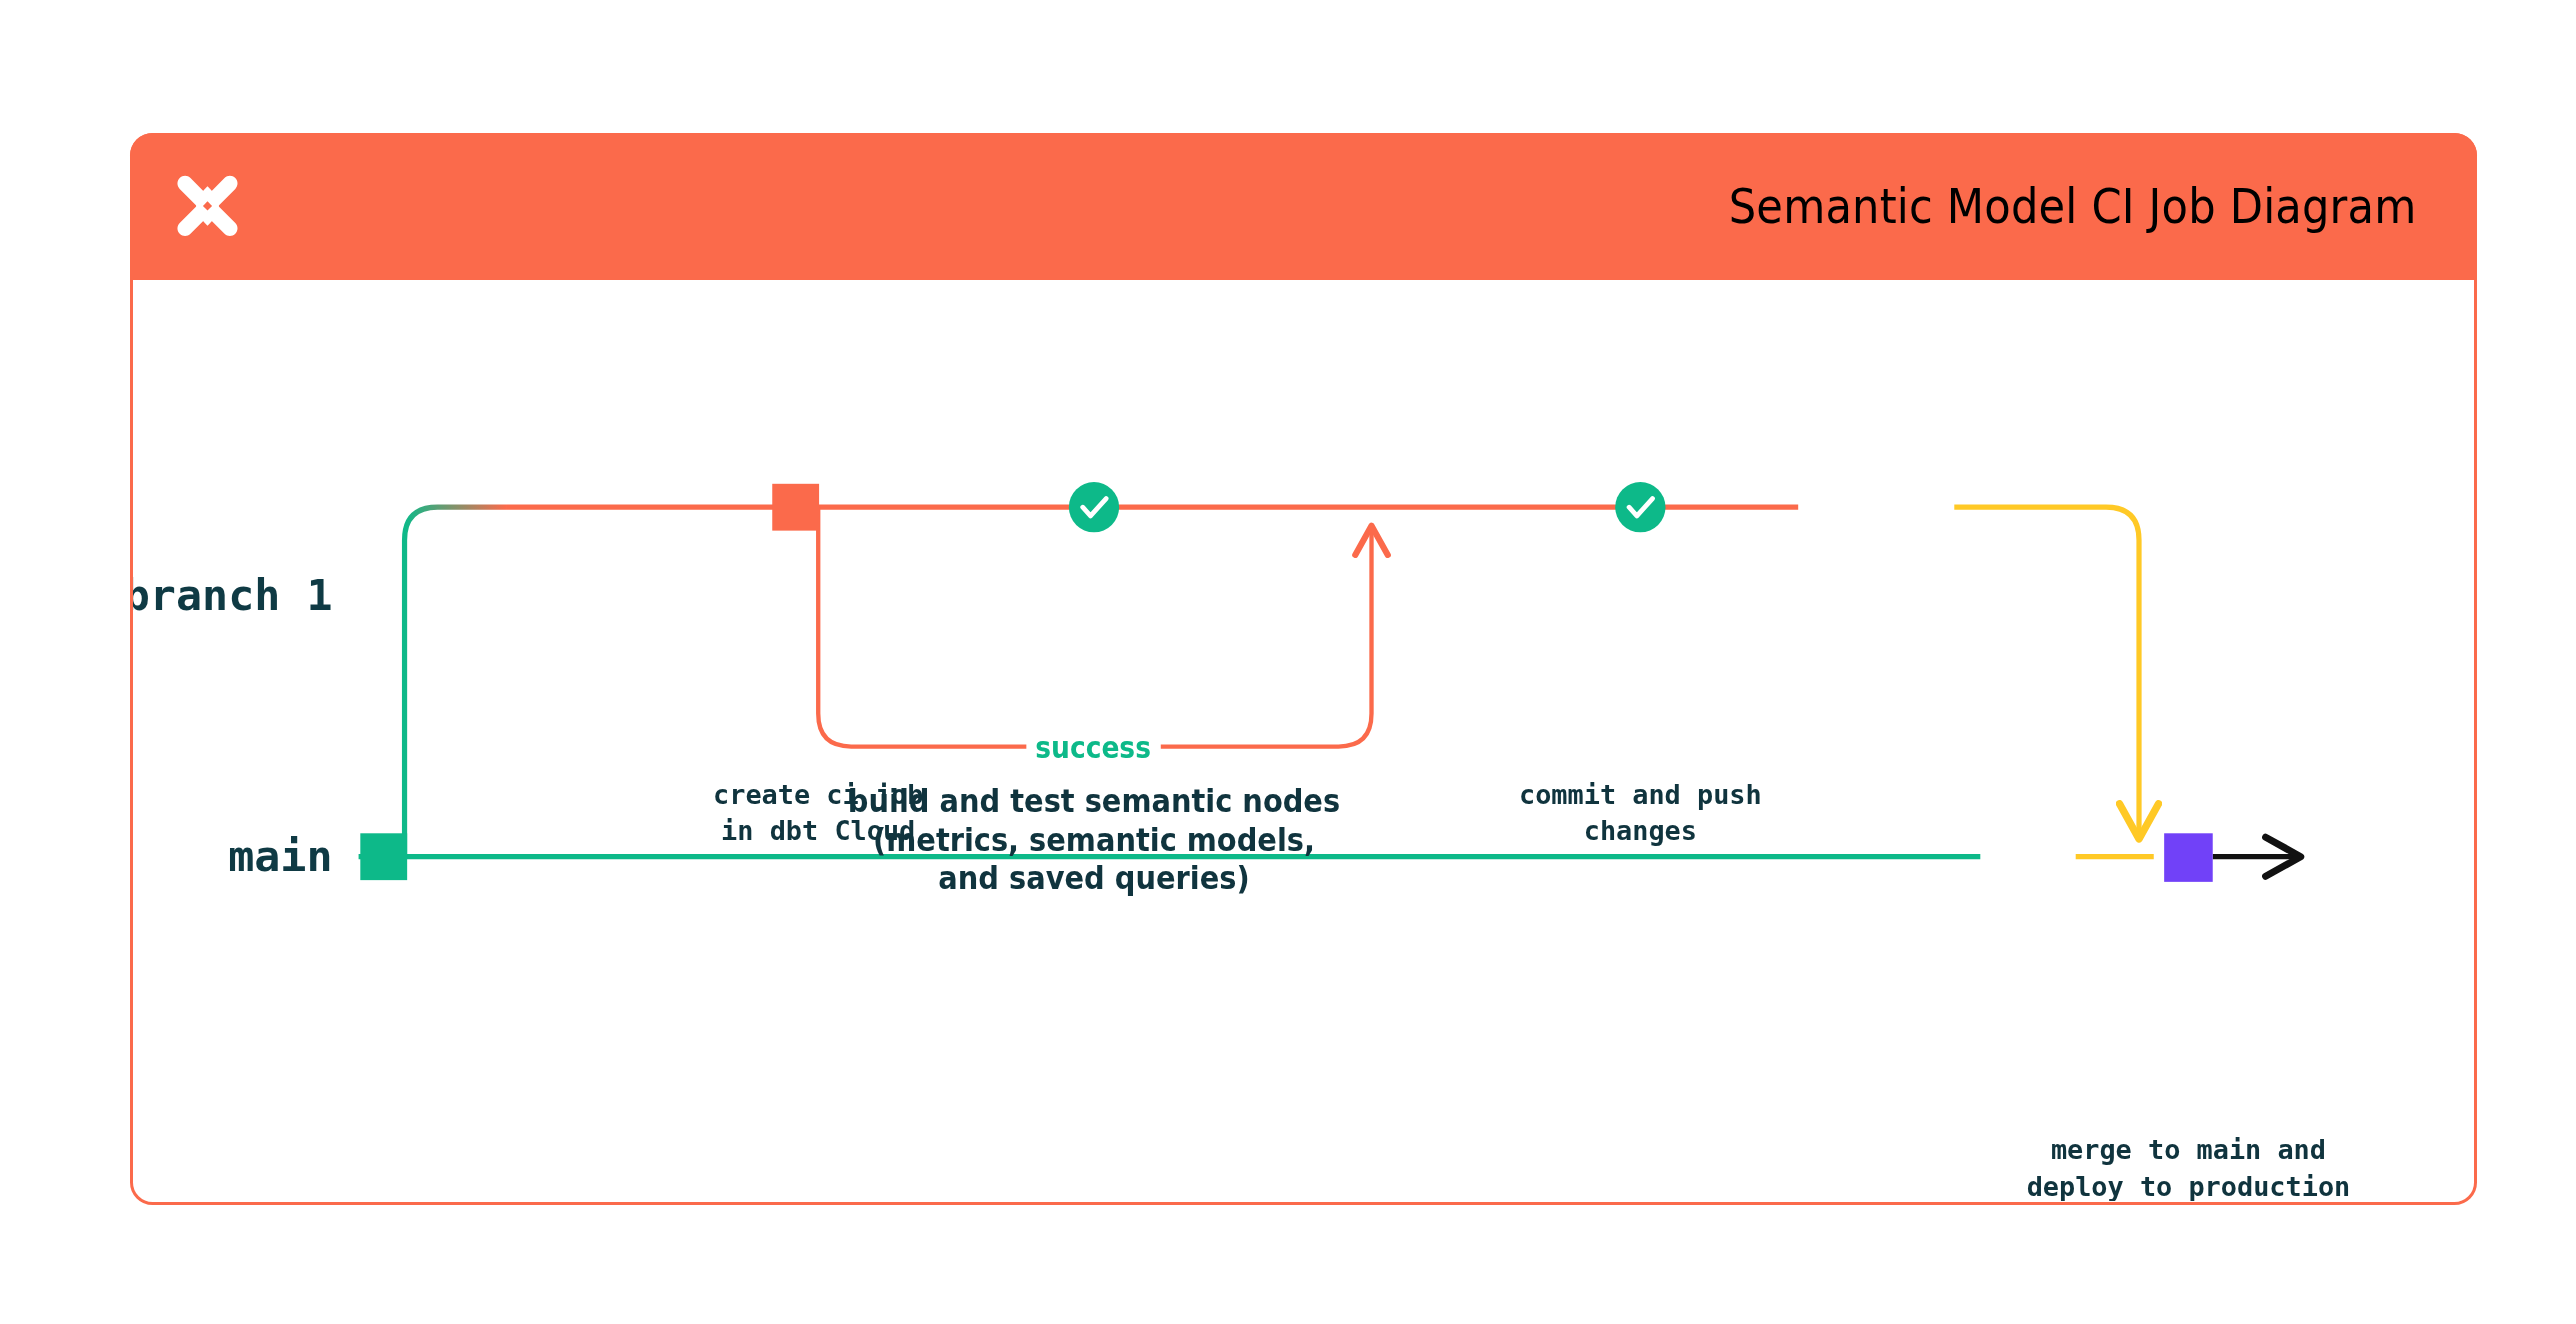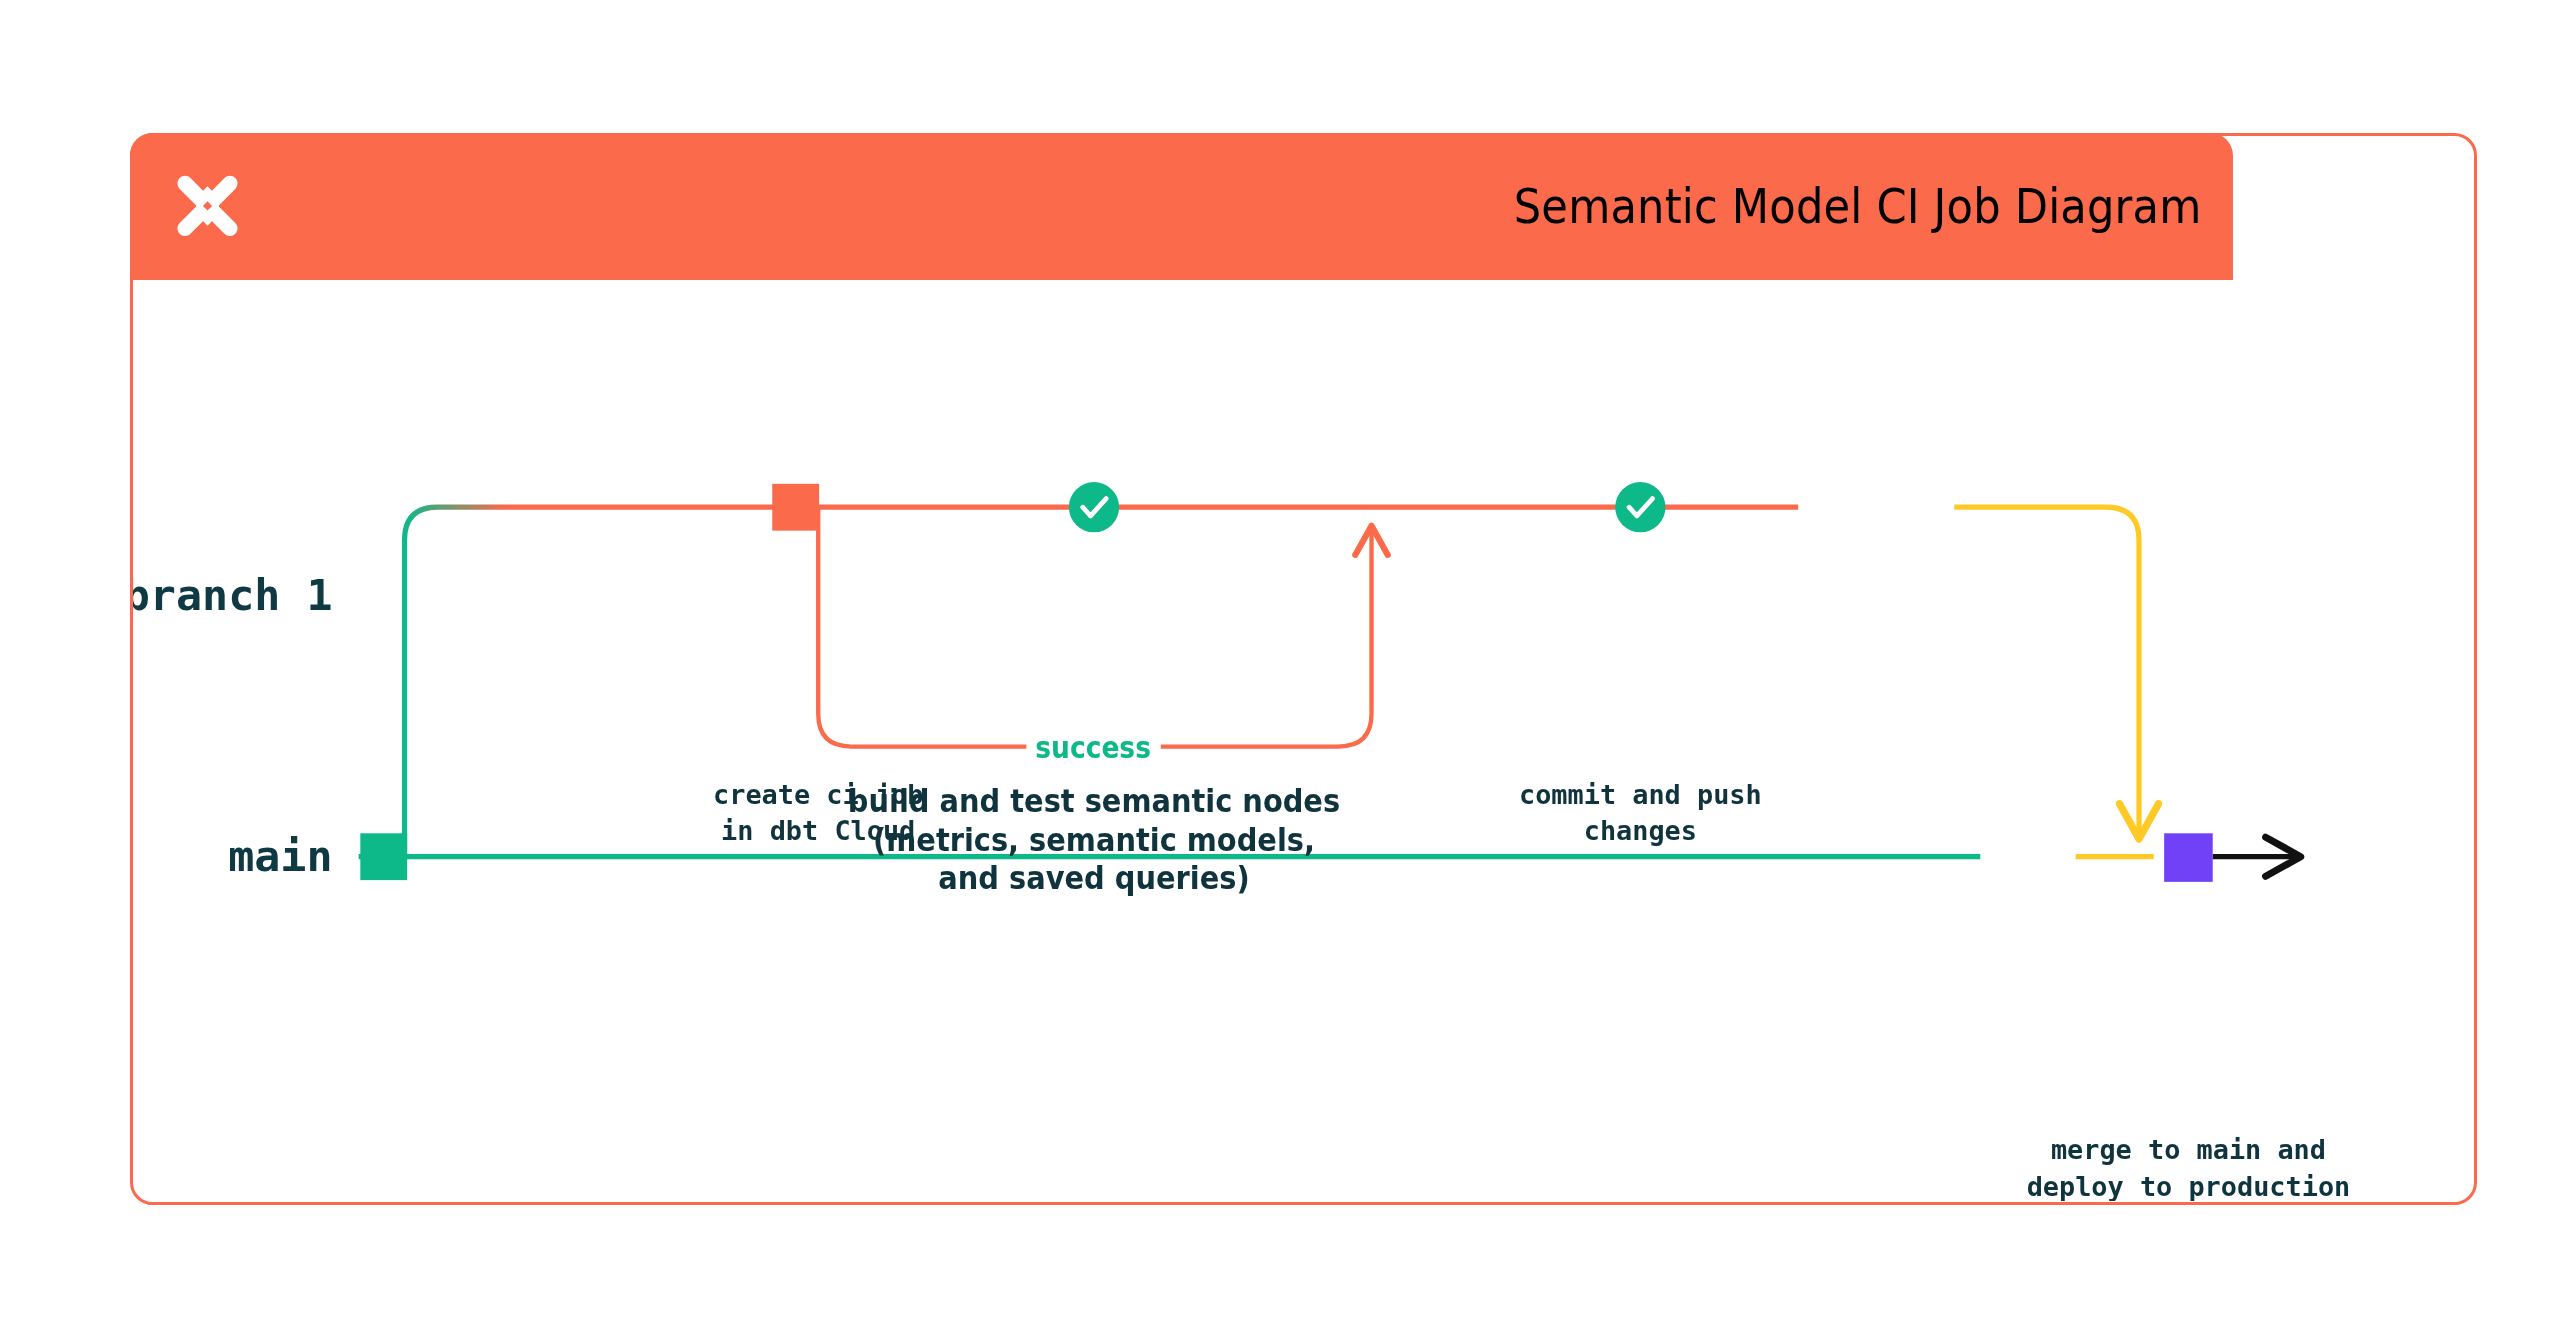"Semantic Model CI Job Diagram" .card-header { padding: 0 31px 0 36px -> 0 60px 0 36px; width: 2103px -> 2347px }
